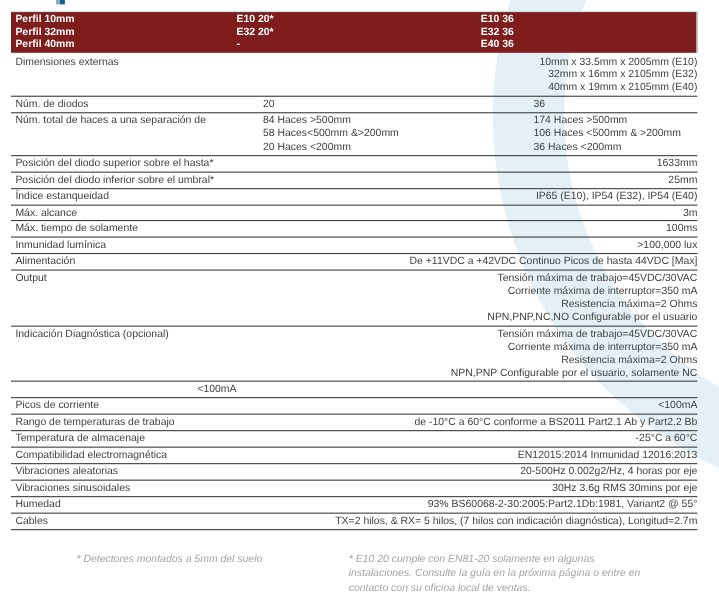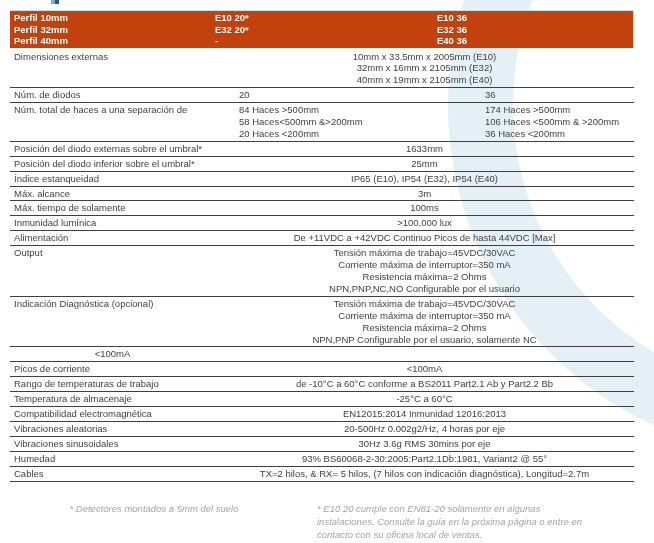"Perfil 10mm" .thead { background: #c2410c -> #7f1d1d }
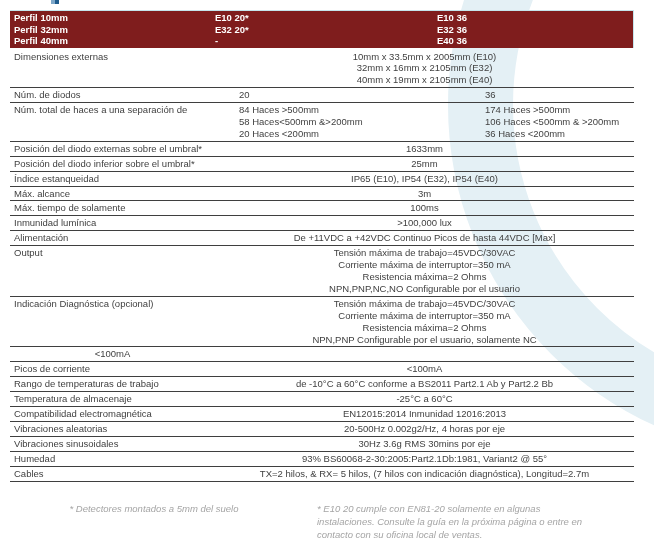"10mm x 33.5mm x 2005mm" .vcenter { text-align: center -> right }
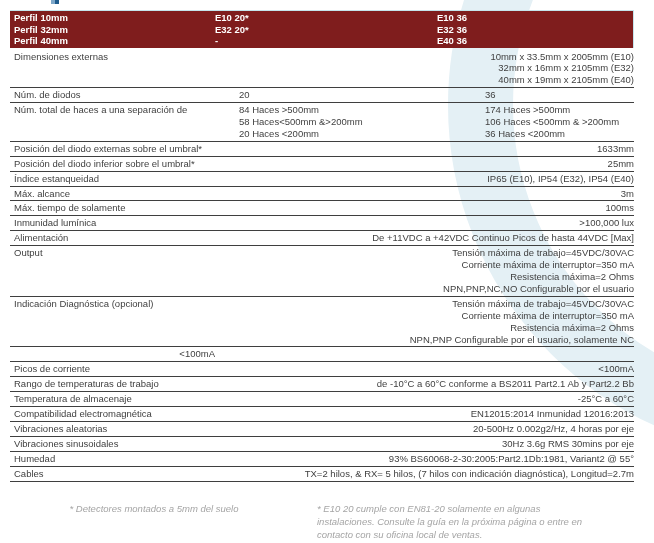"Posición del diodo externas sobre" span.label { text: externas sobre el umbral -> superior sobre el hasta }
